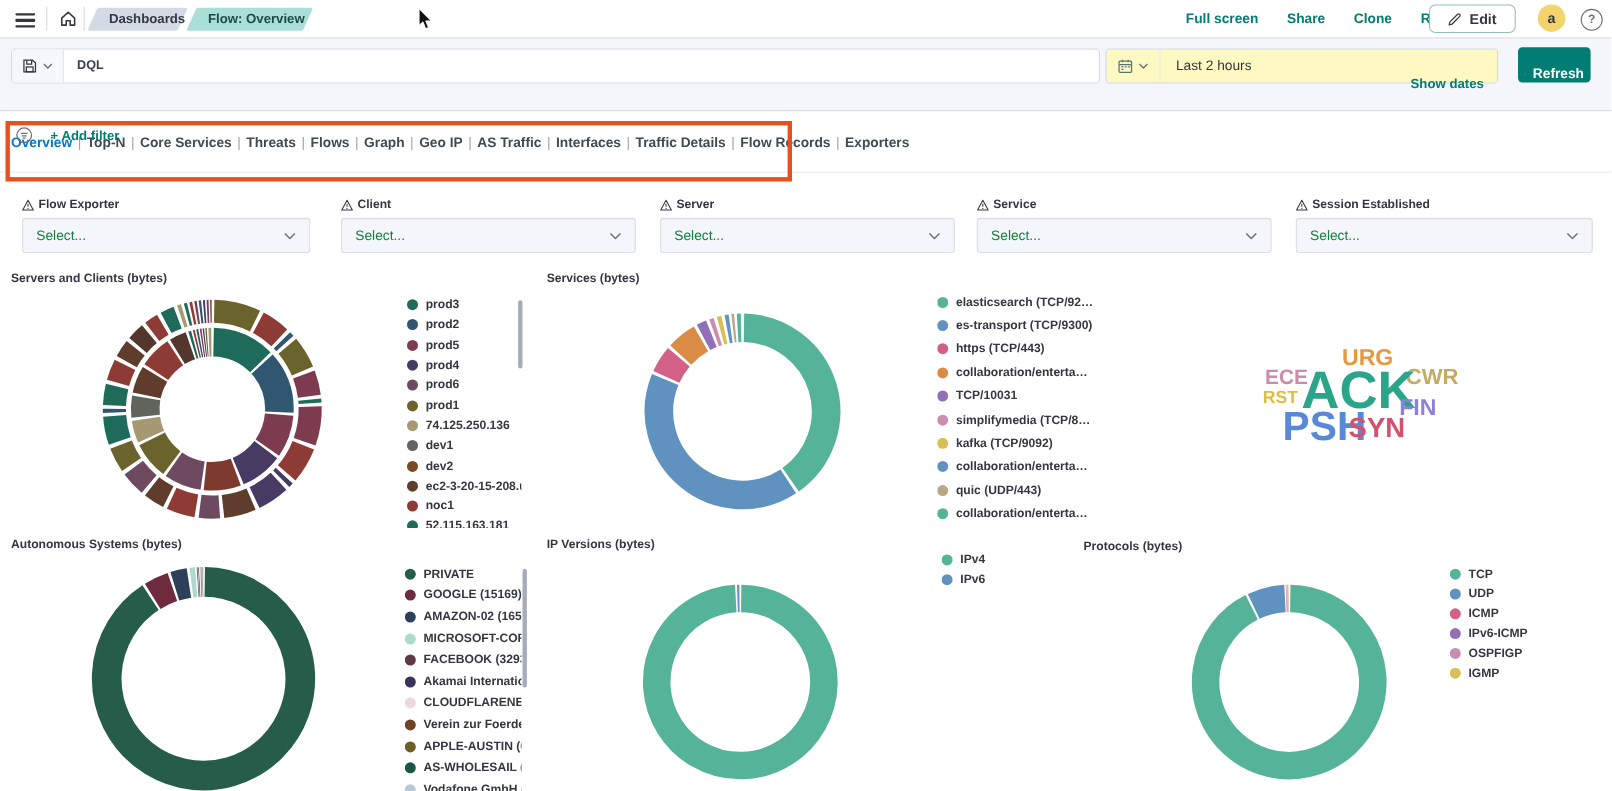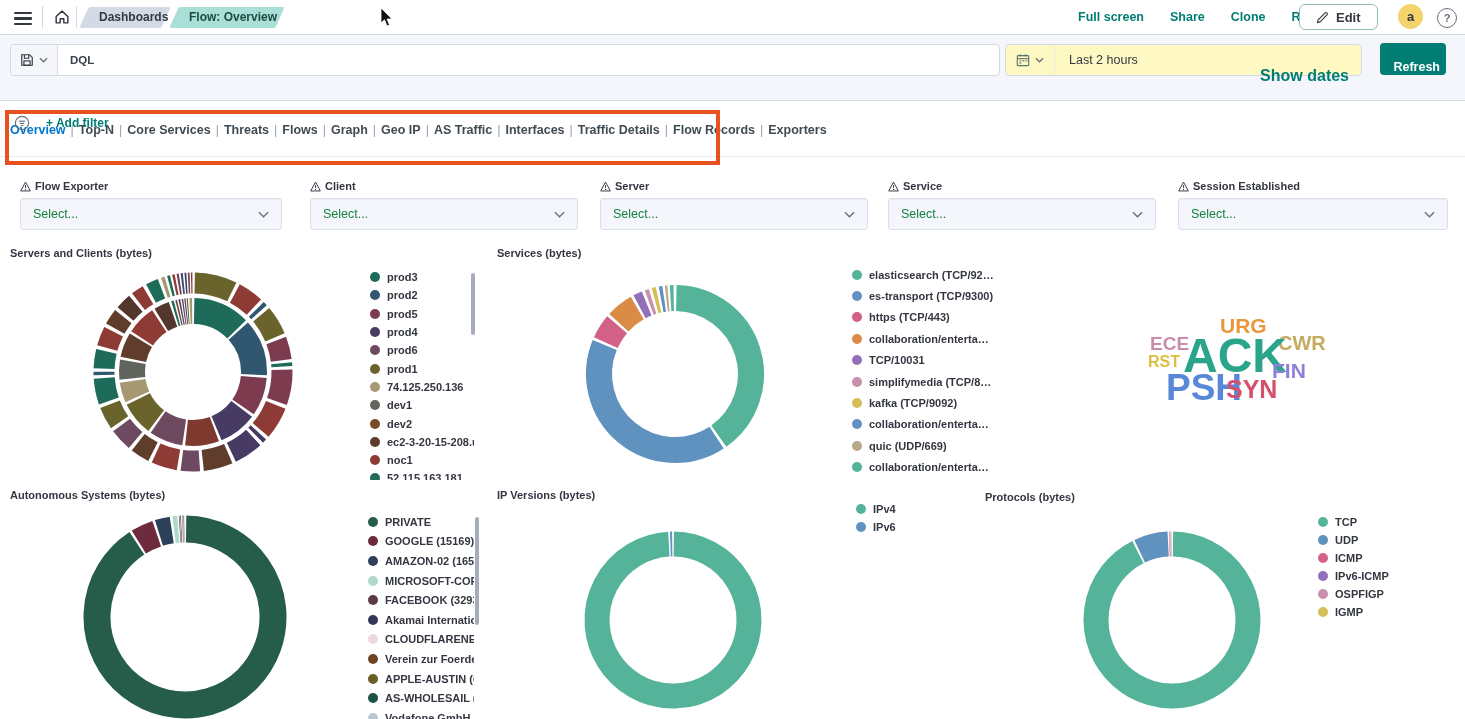"Show dates" #show-dates { font-size: 16px -> 12px }
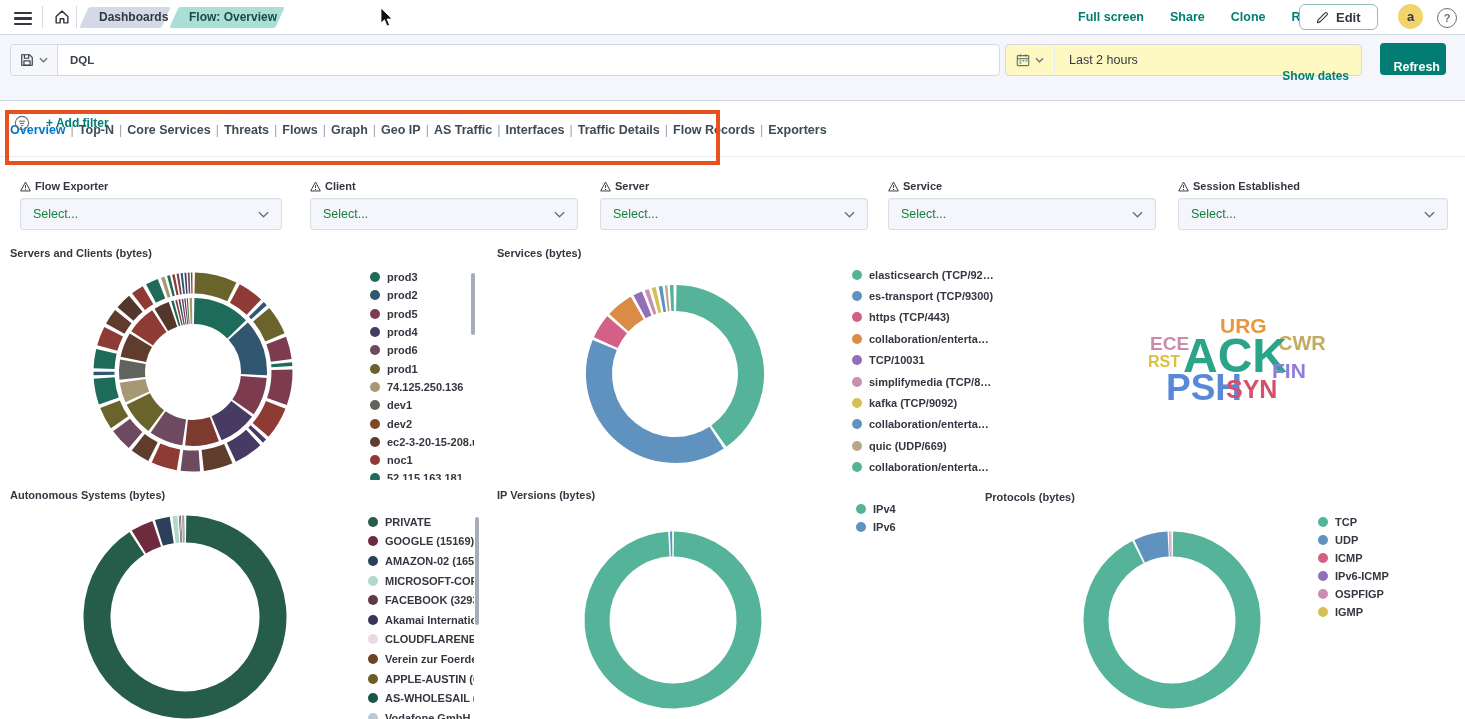"quic (UDP/669)" span.lg-label { text: UDP/669 -> UDP/443 }
